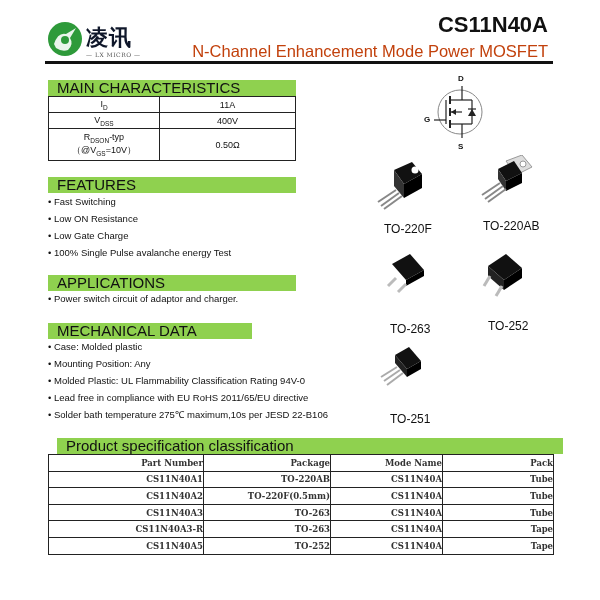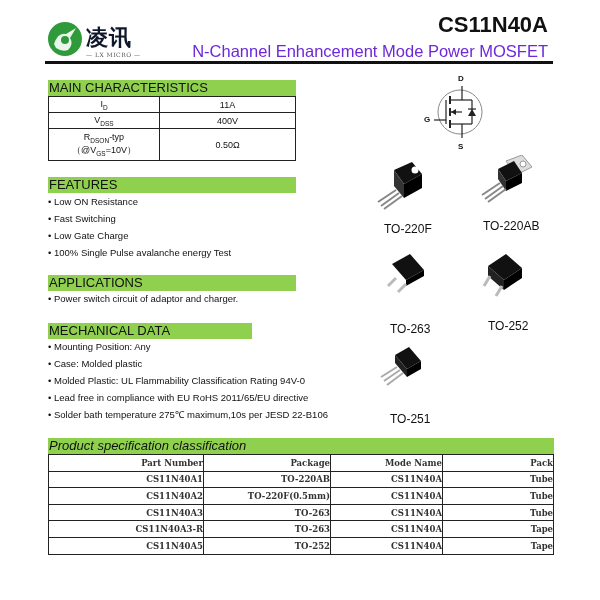"N-Channel Enhancement Mode Power MOSFET" .subtitle { color: #6d28d9 -> #c2410c }
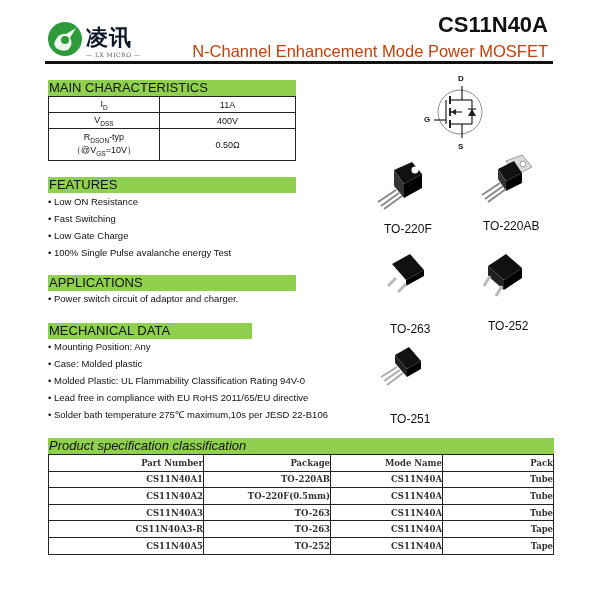"MAIN CHARACTERISTICS" .sec { font-size: 13px -> 15px; padding-left: 1px -> 9px }
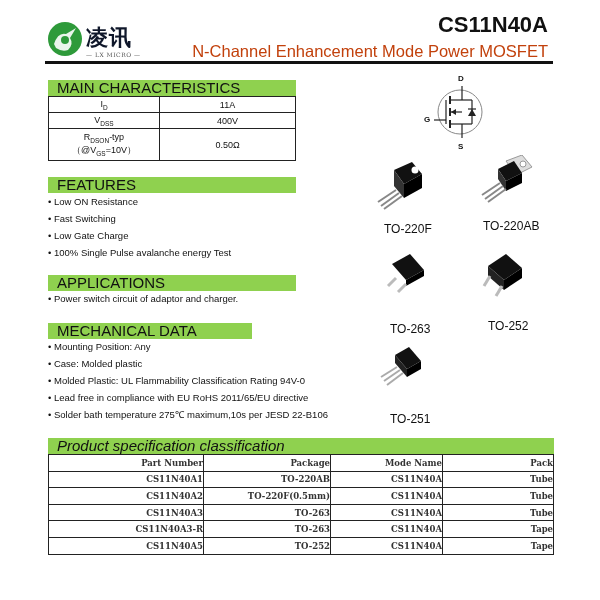"• Low ON Resistance" div { order: before "• Fast Switching" -> after "• Fast Switching" }
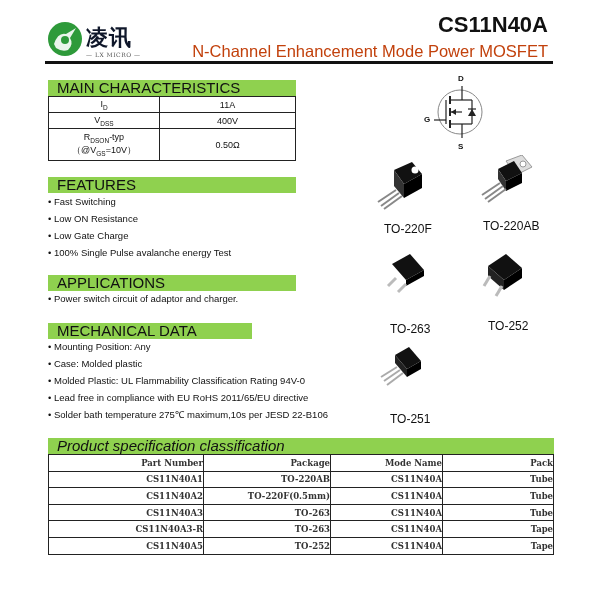"• Mounting Position: Any" div { order: before "• Case: Molded plastic" -> after "• Case: Molded plastic" }
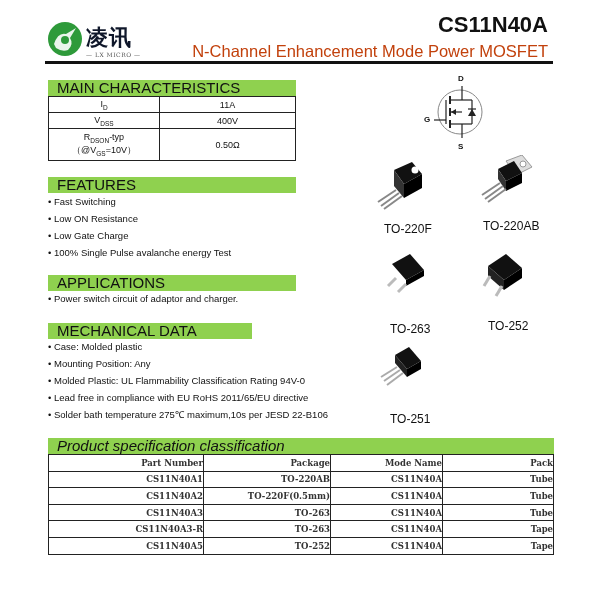"Product specification classification" div.sec { font-style: italic -> none; left: 48px -> 57px }
